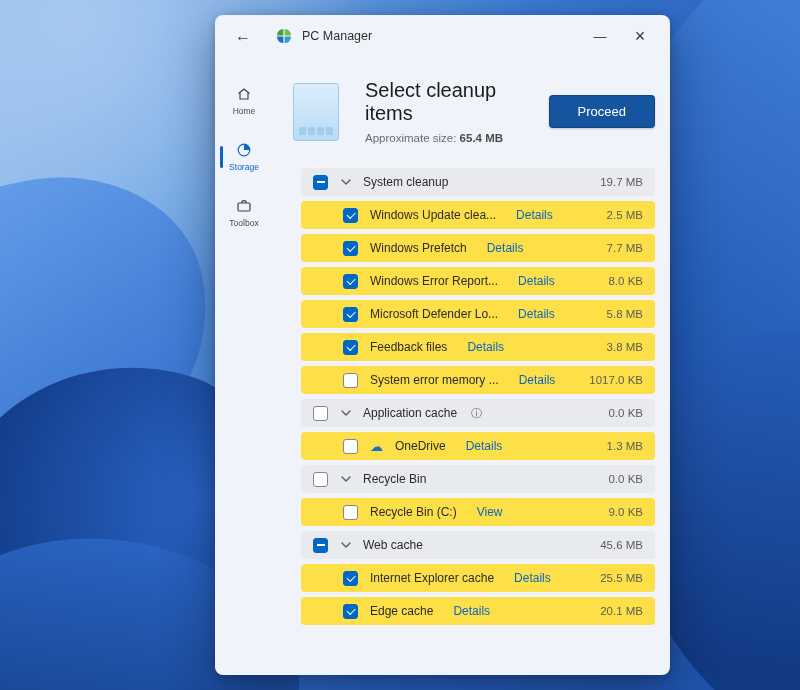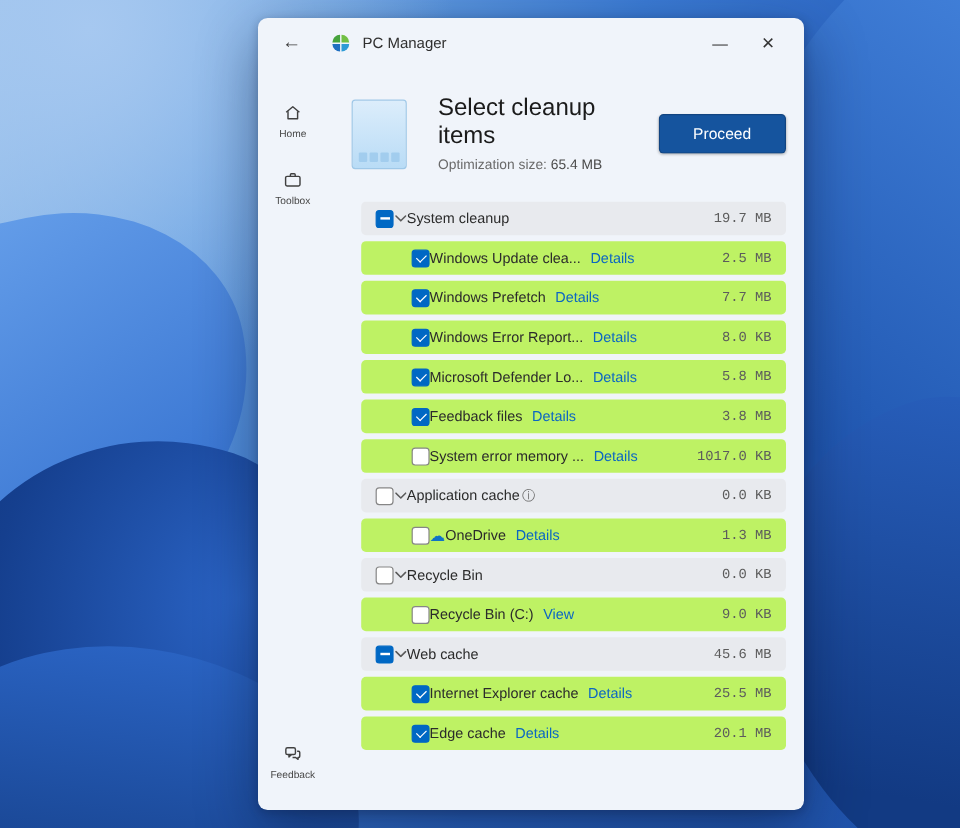"Optimization size:" span { text: Optimization -> Approximate }
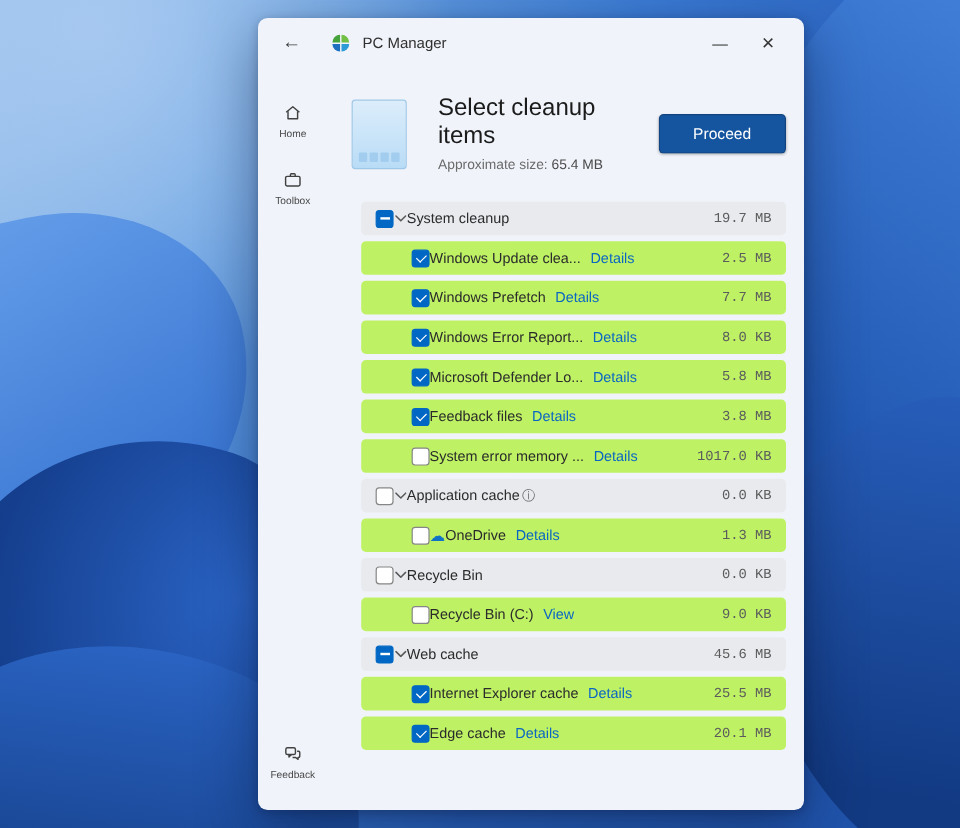"65.4 MB" .subtitle .val { font-weight: none -> bold }
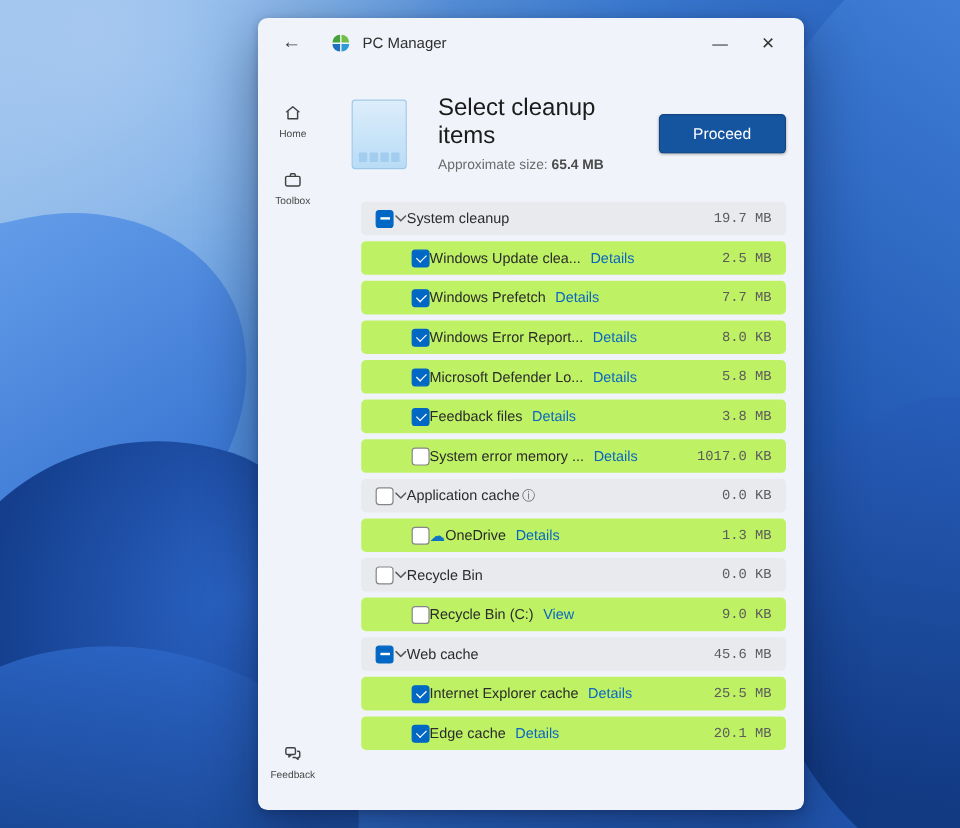"Storage" div.side-item { html: none -> <div> <svg> <circle></circle> <path></path> </svg> <span>Storage</span> </div> }
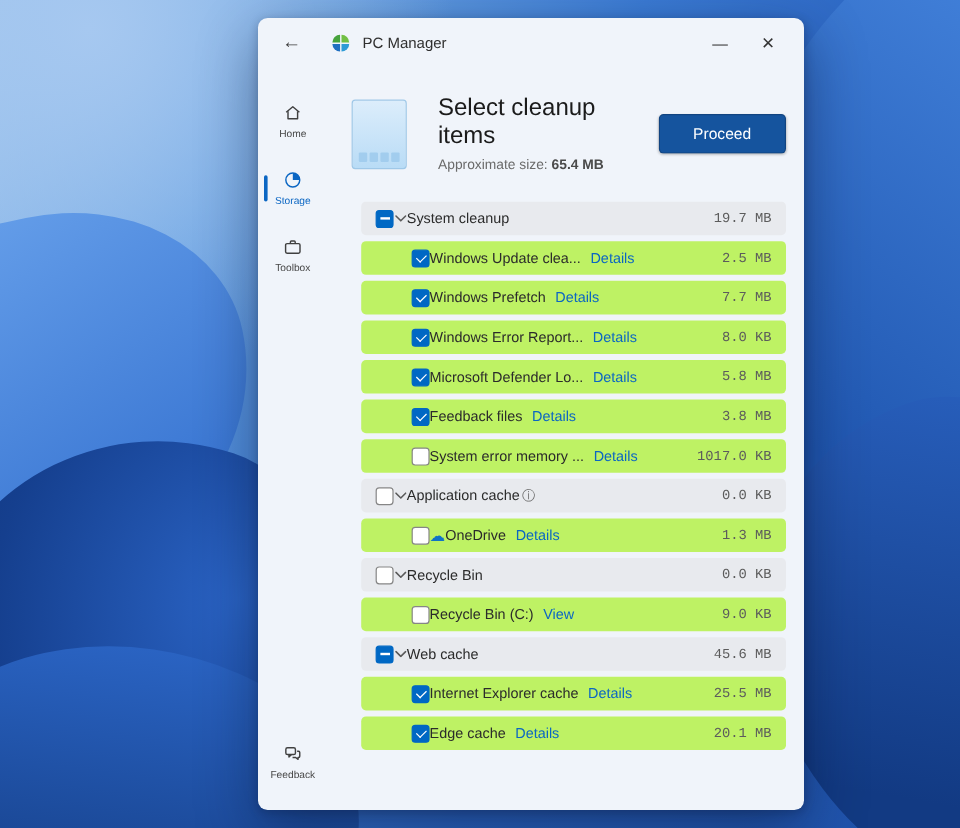"System cleanup" .row { gap: 0 -> 12px }
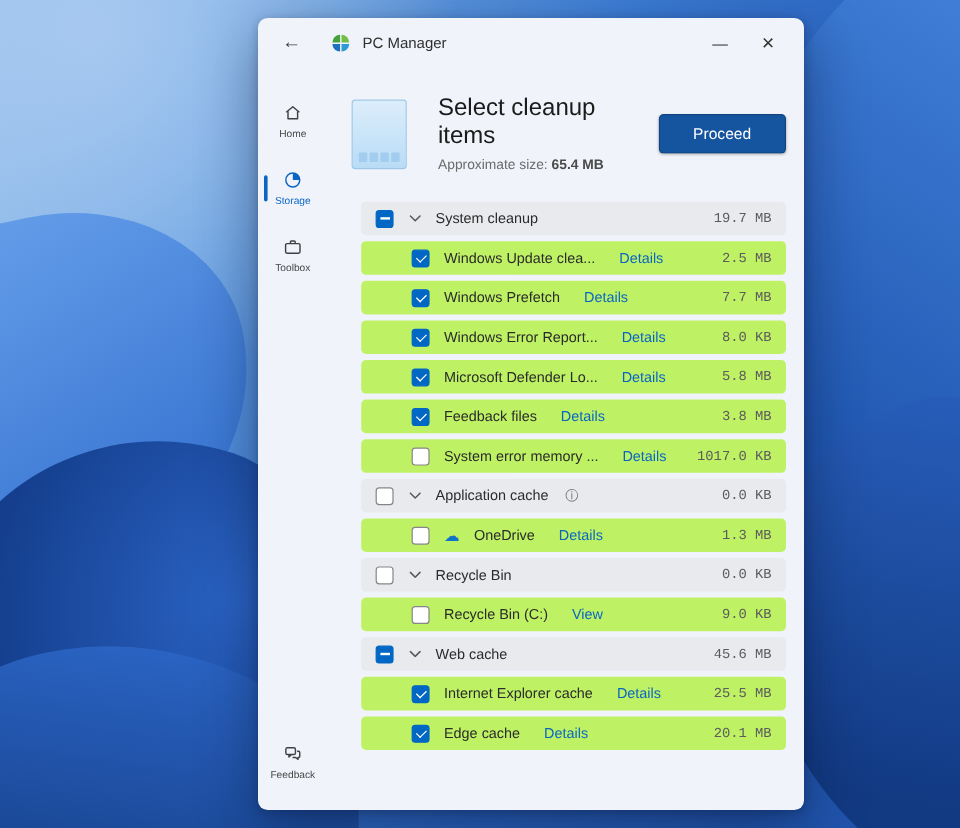"19.7 MB" .row-size { font-family: Liberation Mono, monospace -> none }
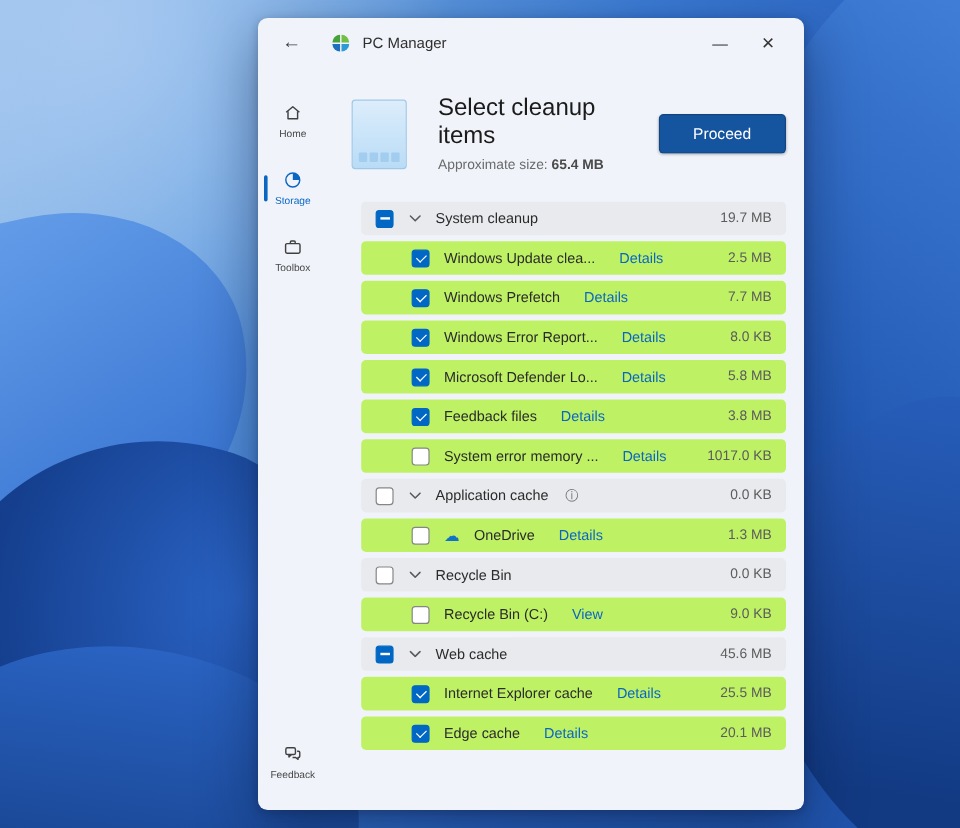"Windows Update clea..." .row-item { background: #bef264 -> #fde047 }
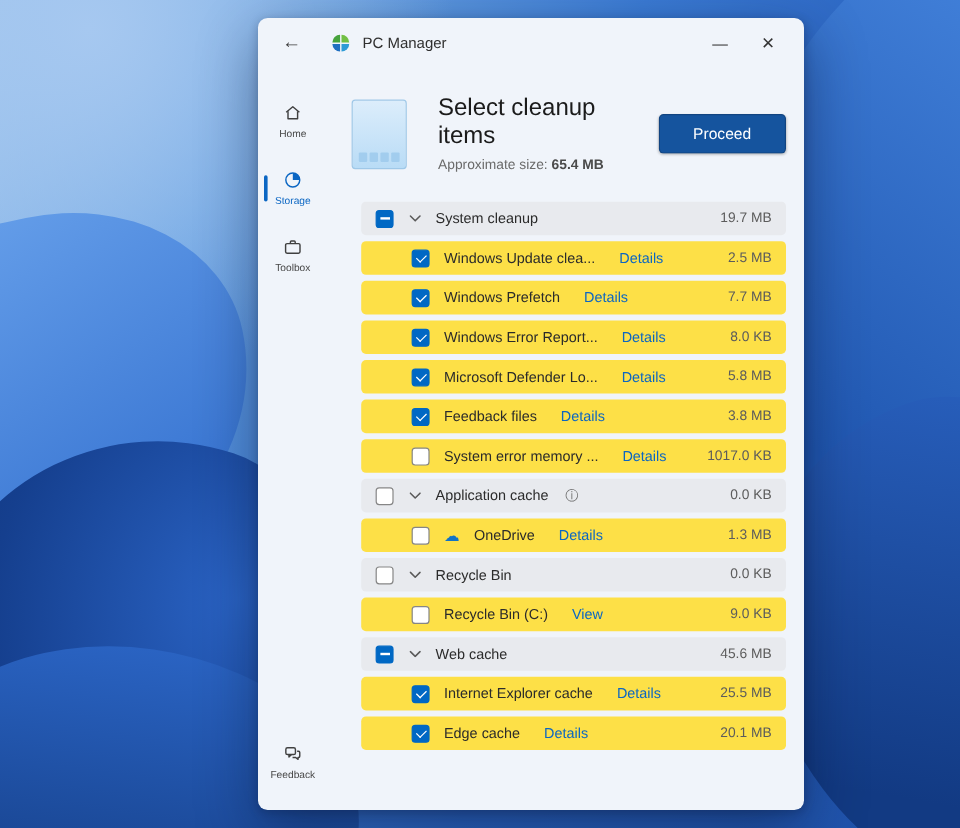"Feedback" div.side-item { html: <div> <svg> <rect></rect> <path></path> <path></path> </svg> <span>Feedback</span> </div> -> none }
